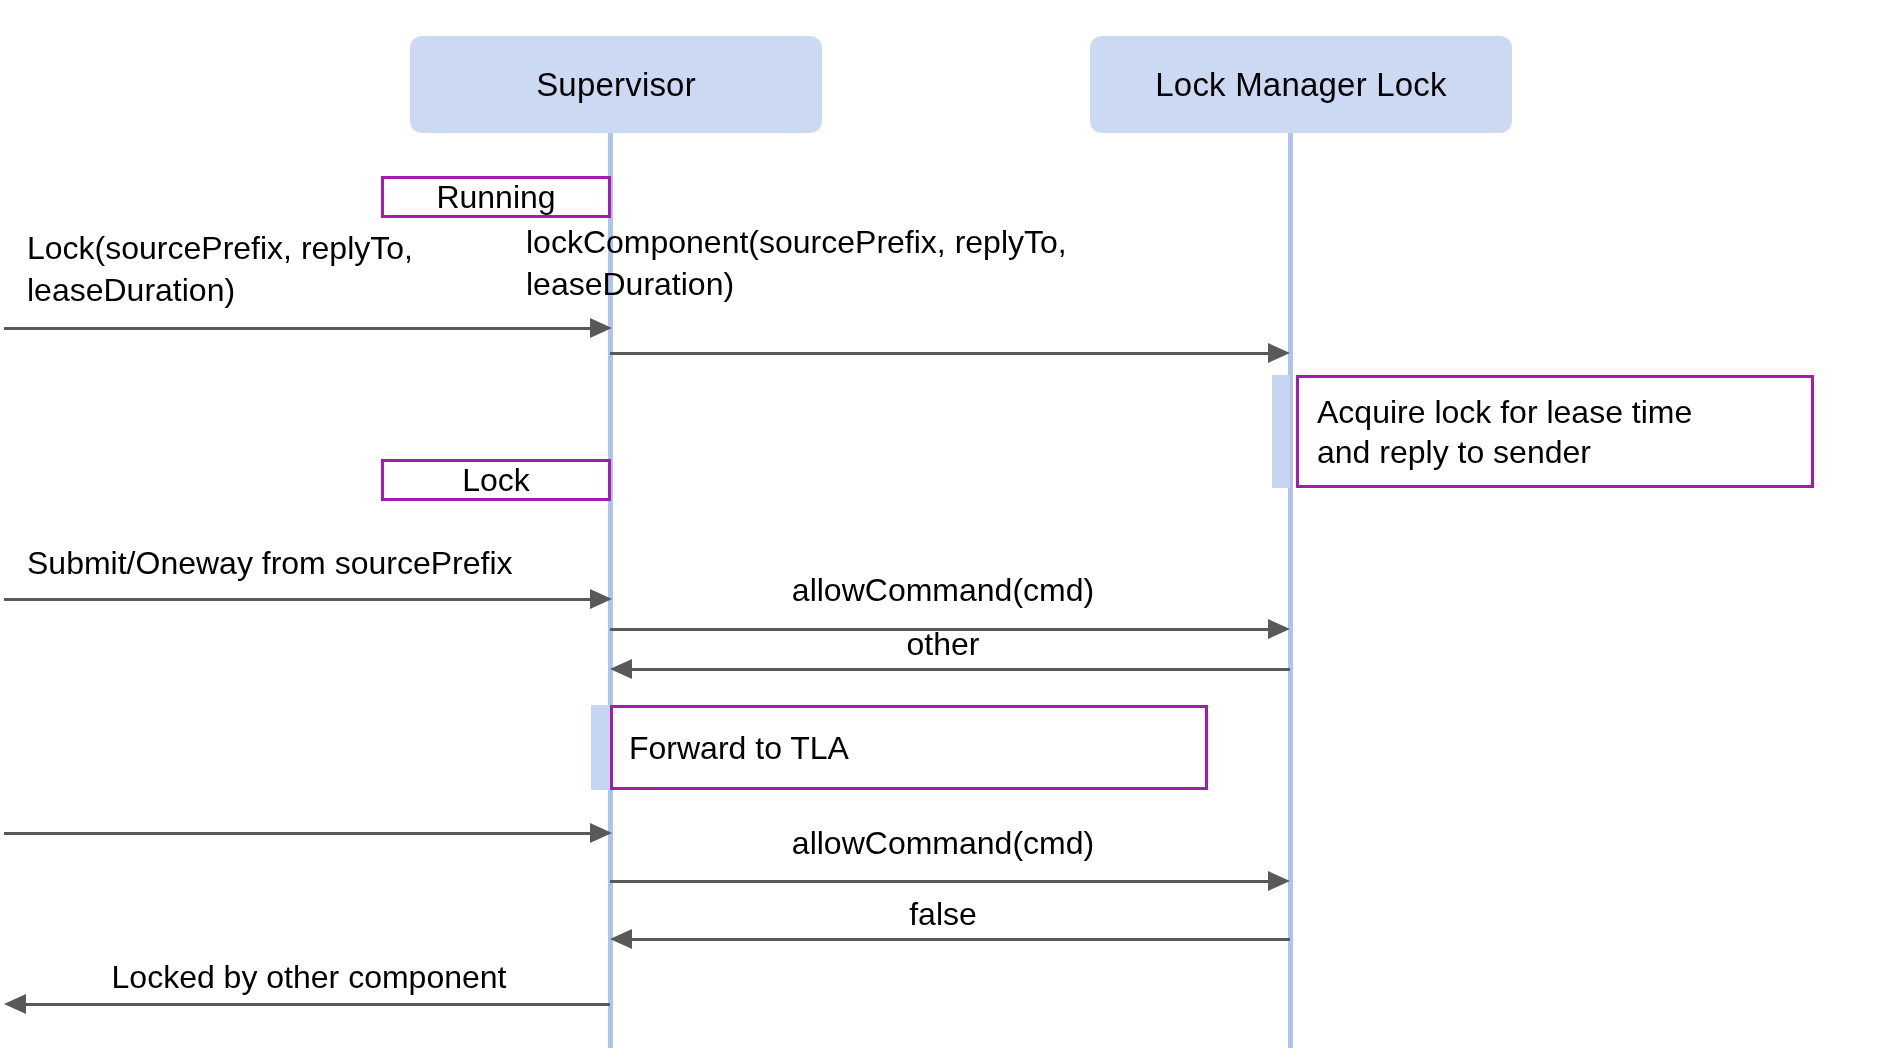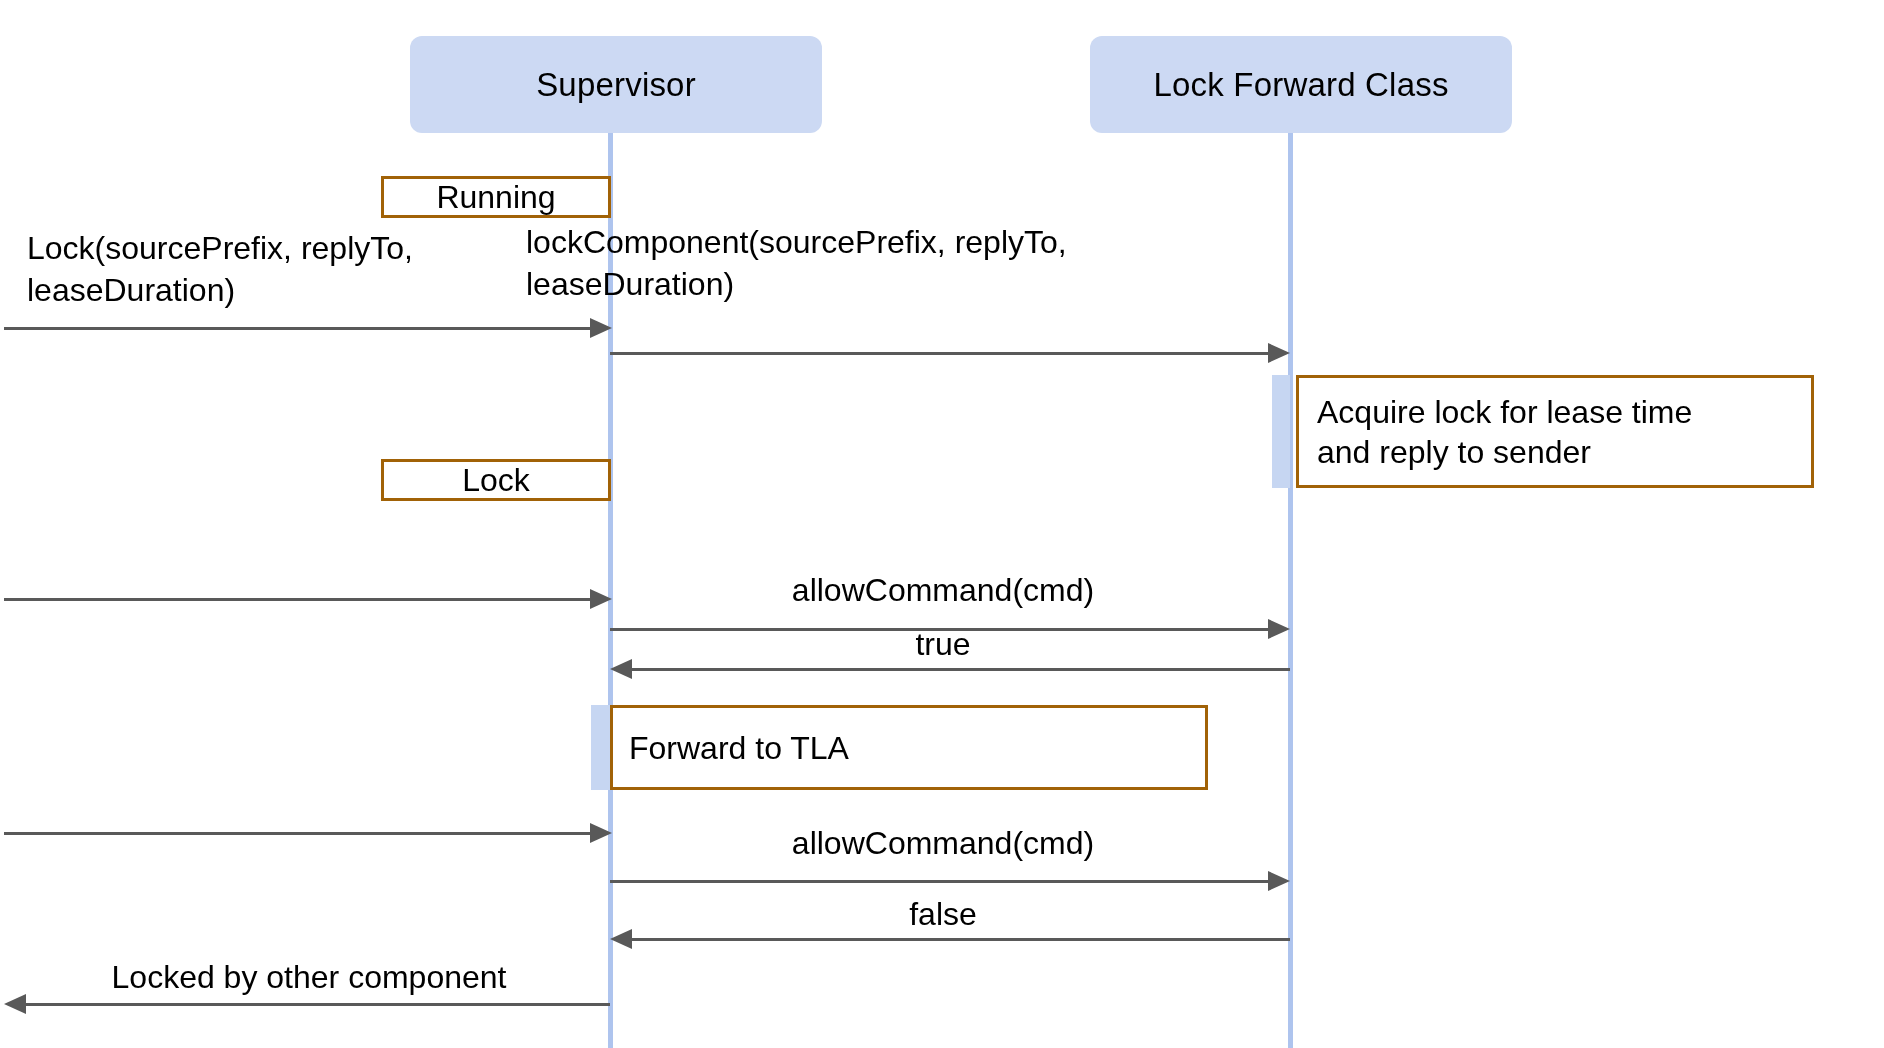"Lock Forward Class" span { text: Forward Class -> Manager Lock }
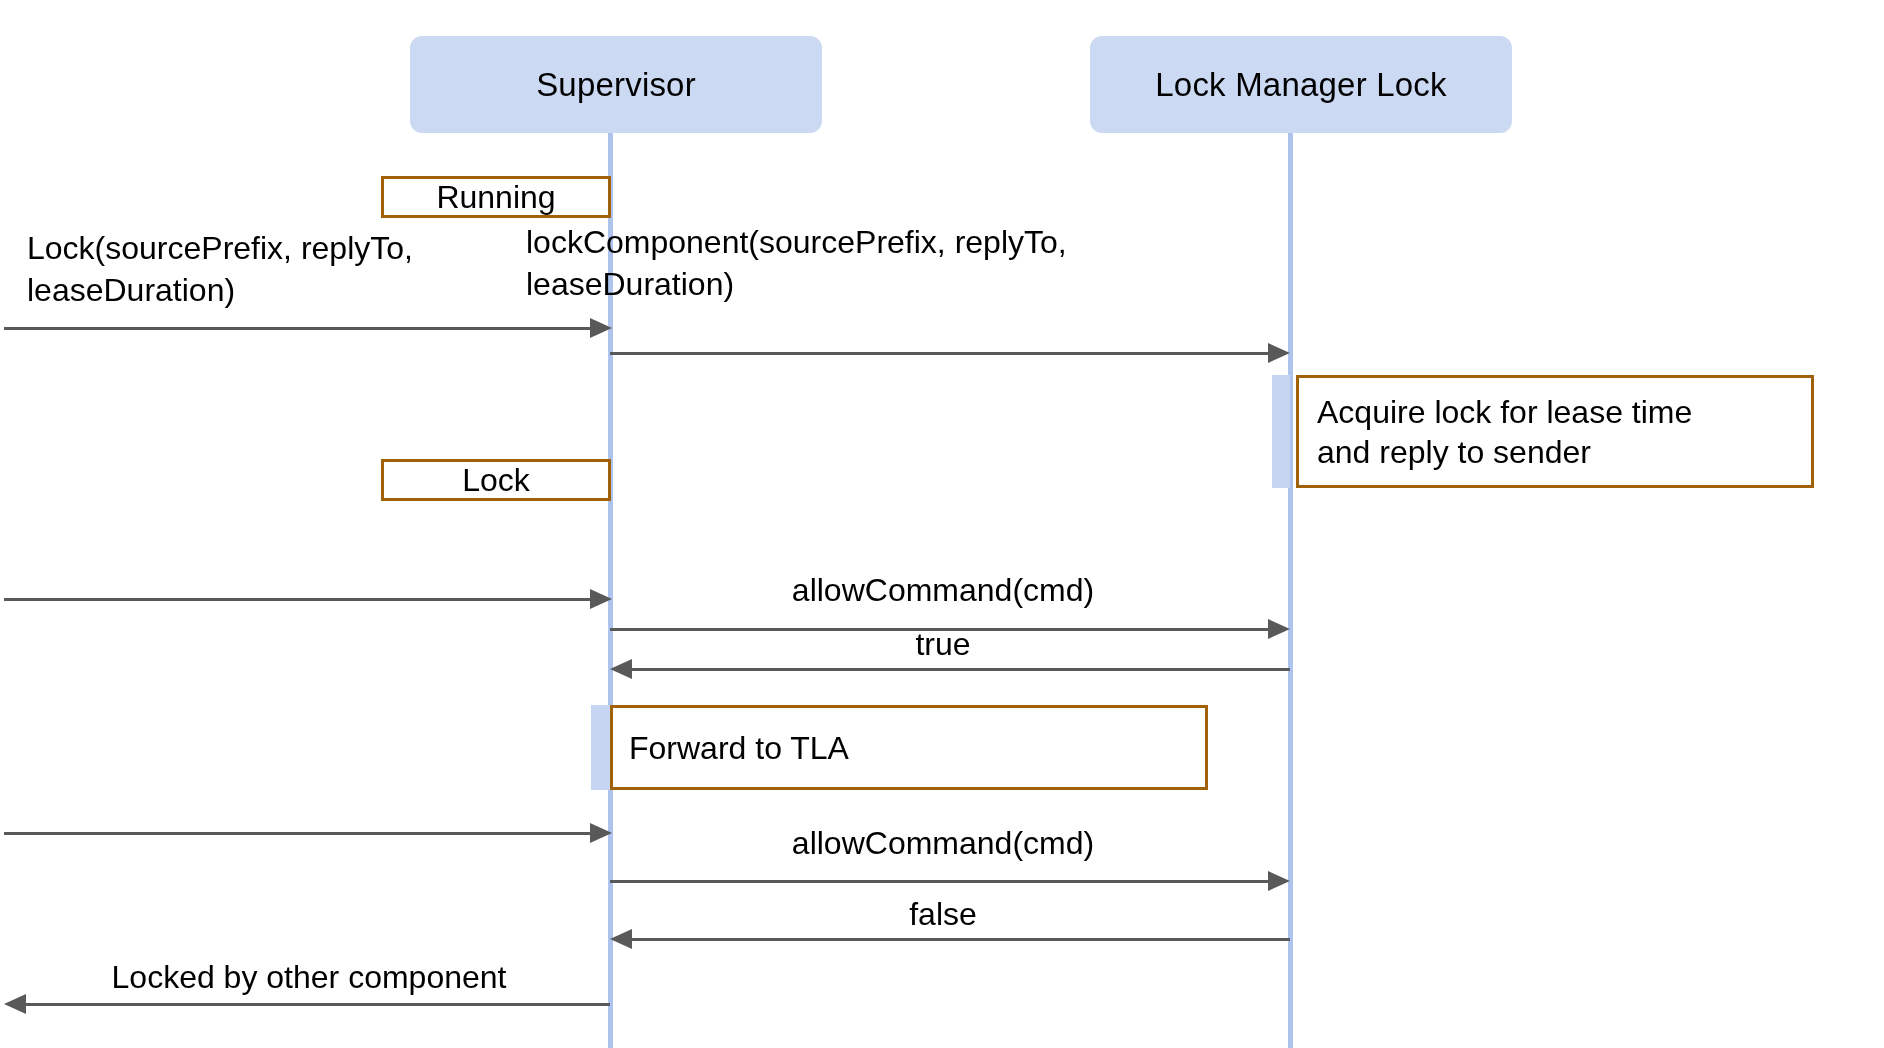"Running" .note { border: 3px solid #a16207 -> 3px solid #a21caf }
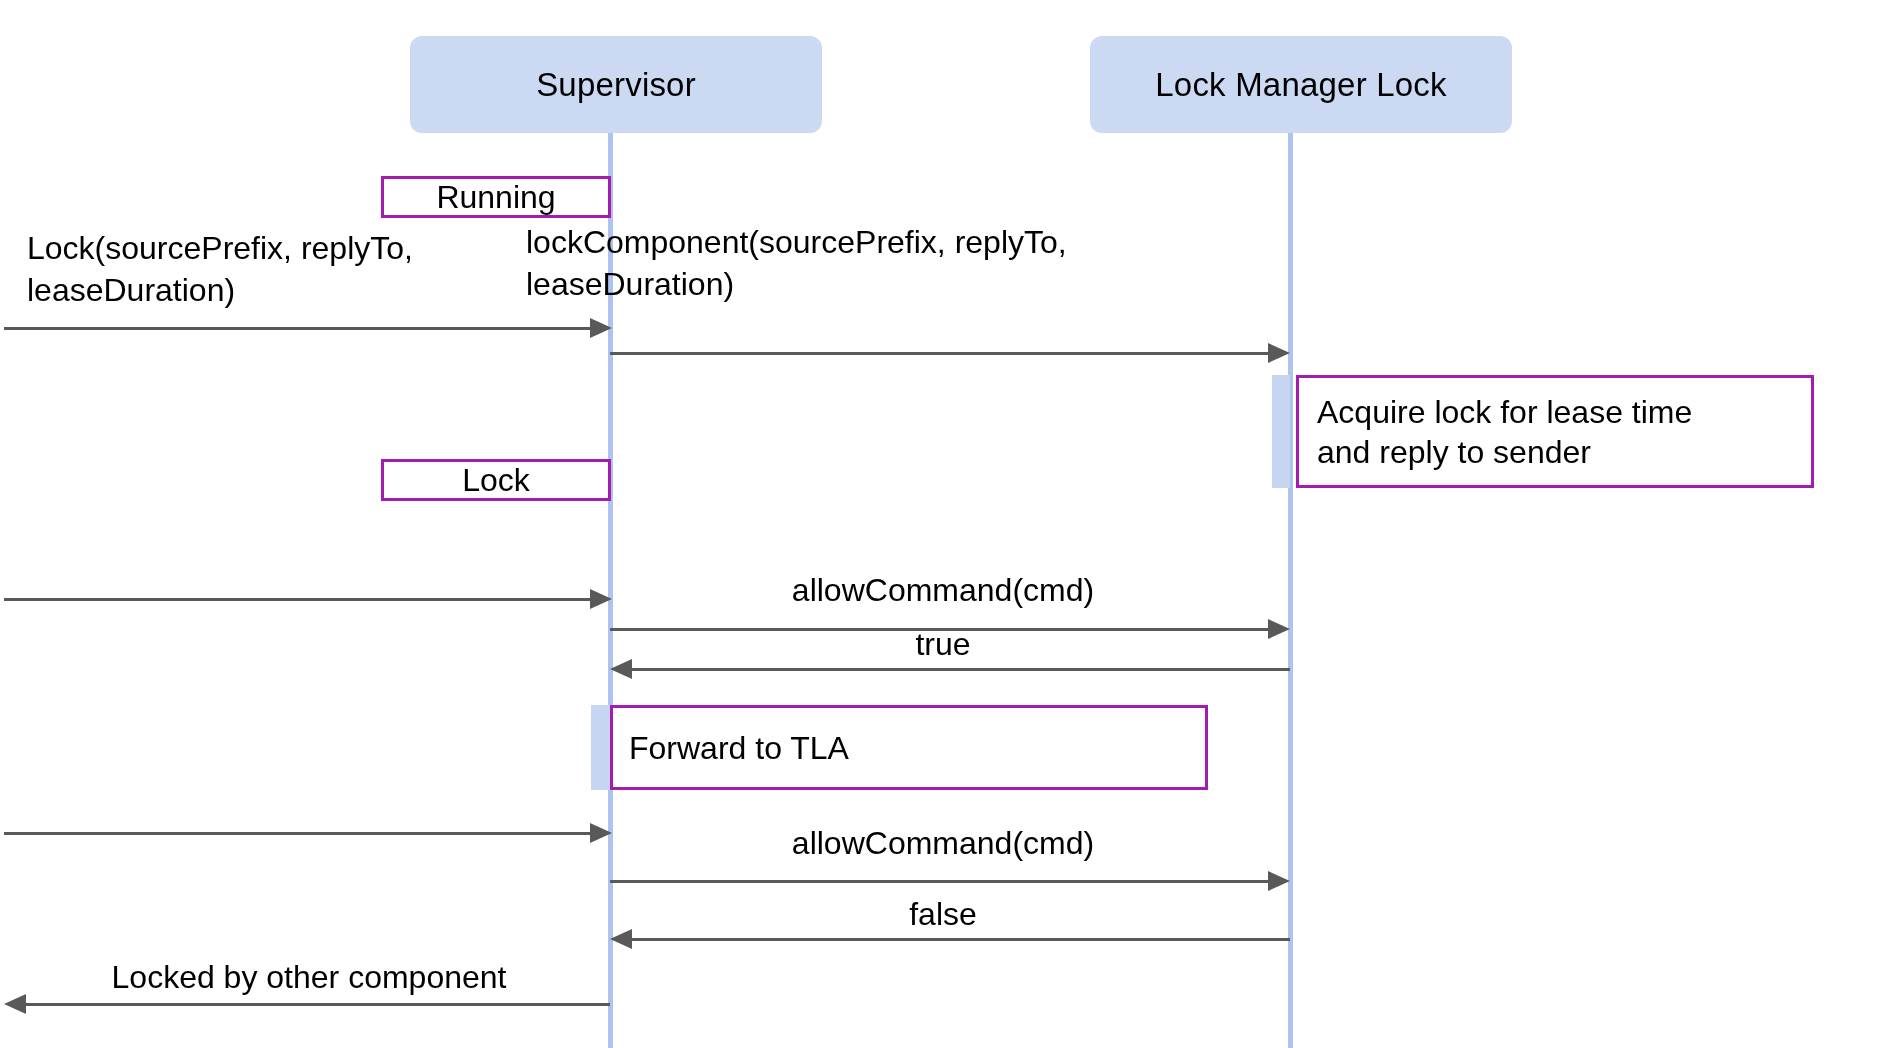"Submit/Oneway from sourcePrefix" div.msg-label { html: none -> <div>Submit/Oneway from sourcePrefix</div> }
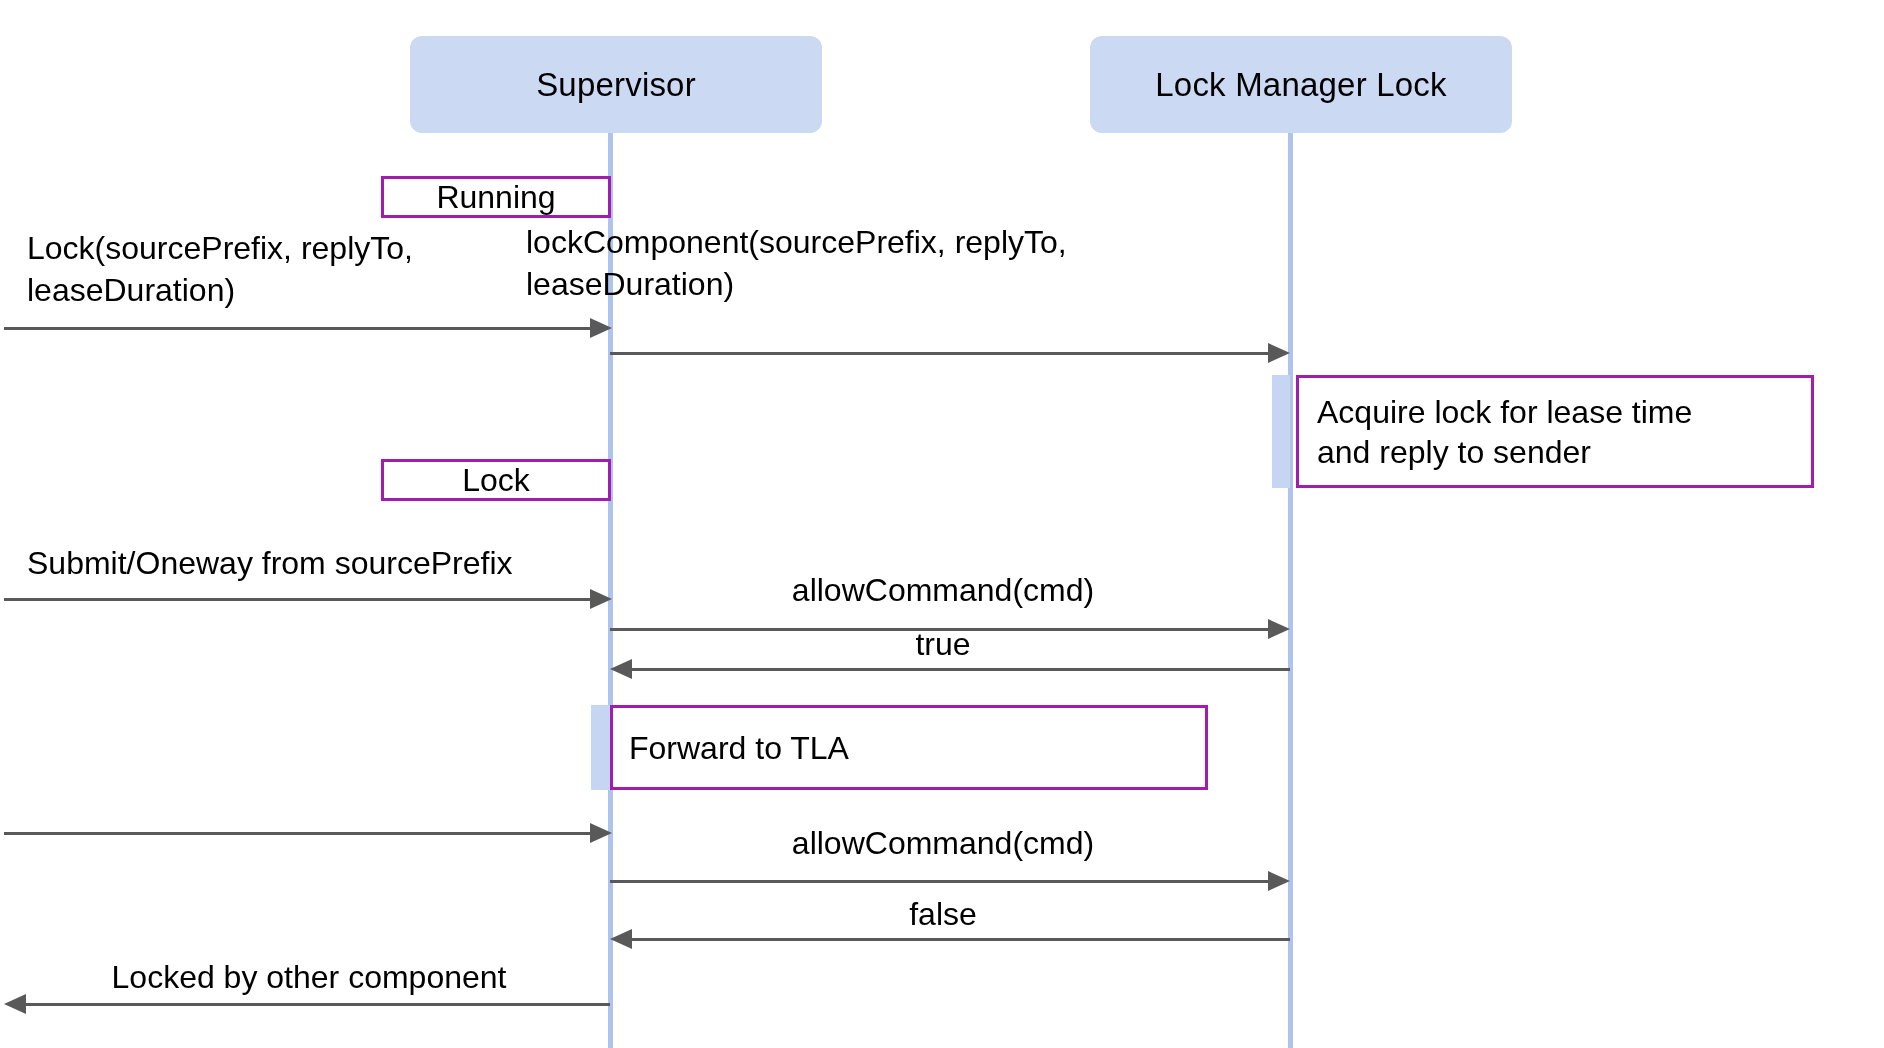"true" div.msg-label { text: true -> other }
